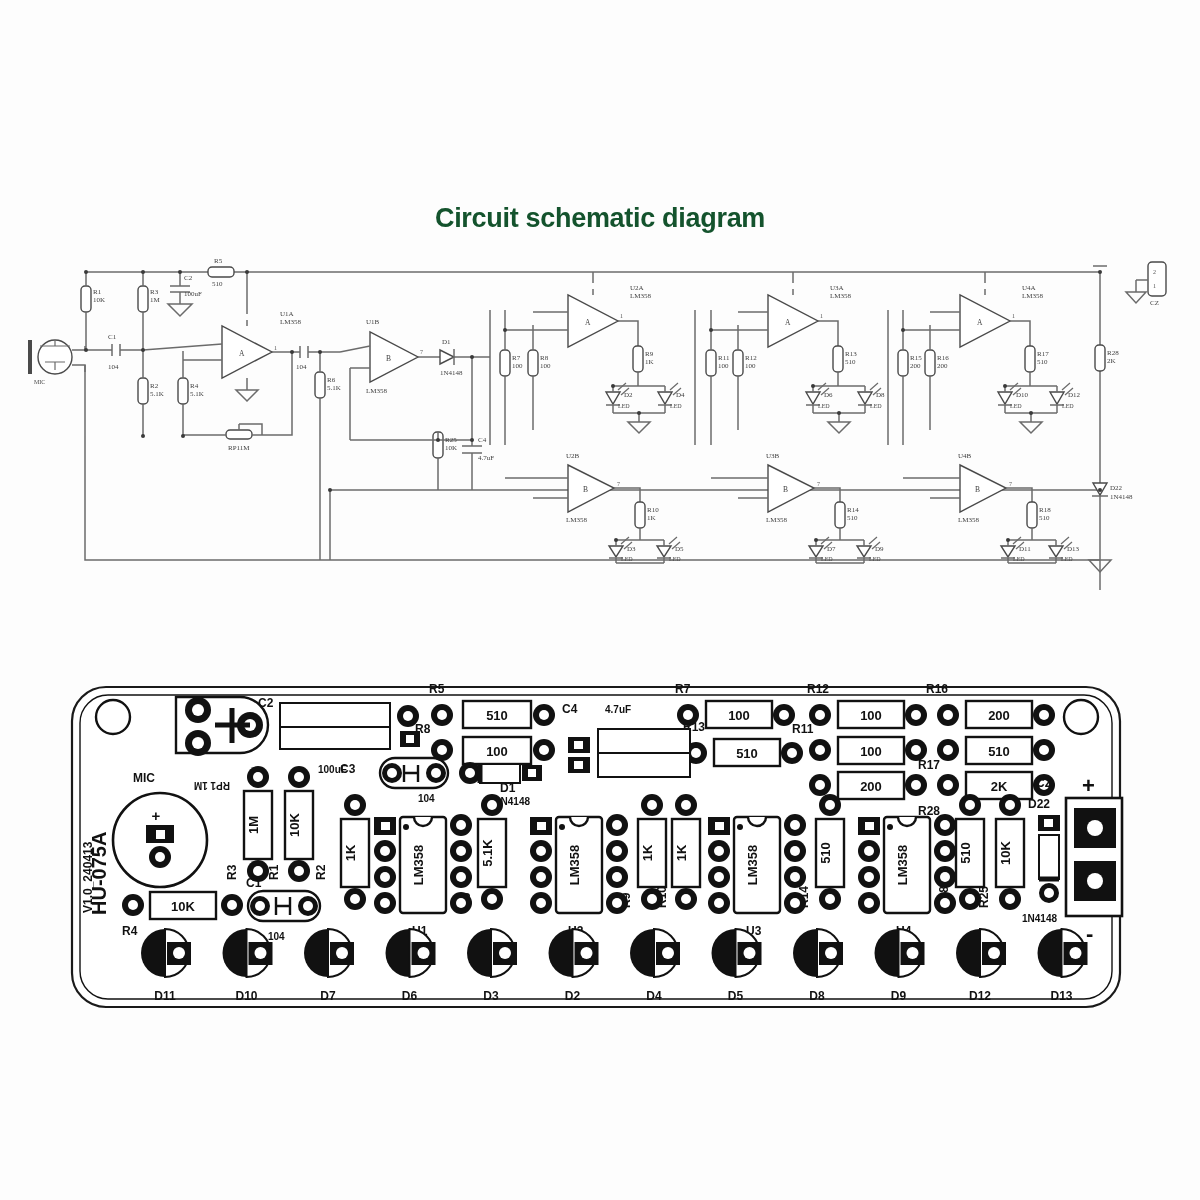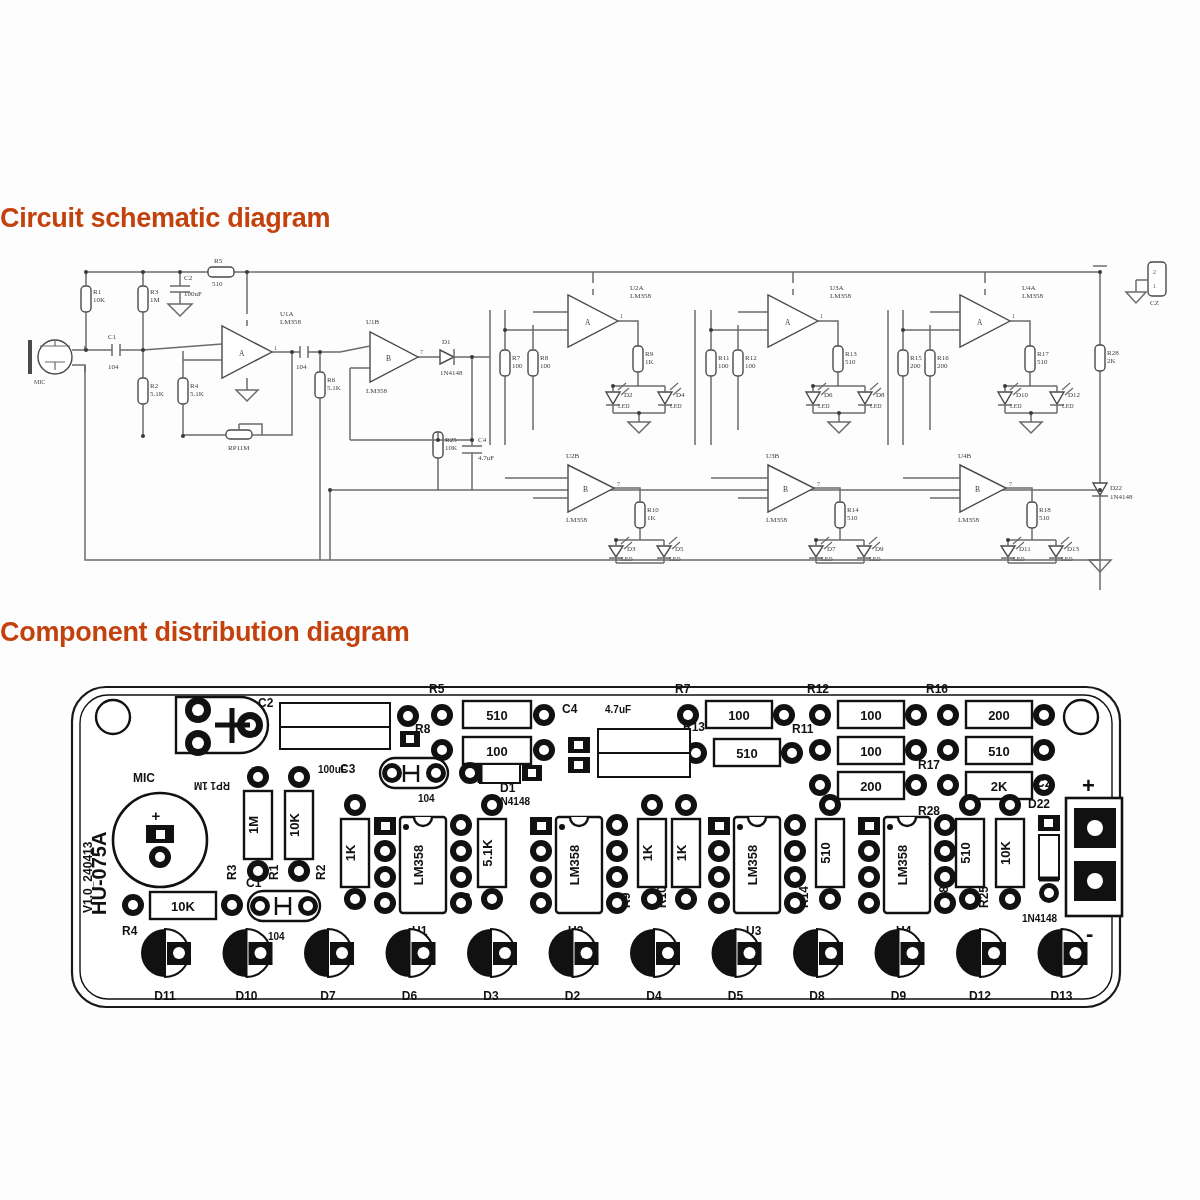"Circuit schematic diagram" .title { color: #c2410c -> #14532d; text-align: none -> center }
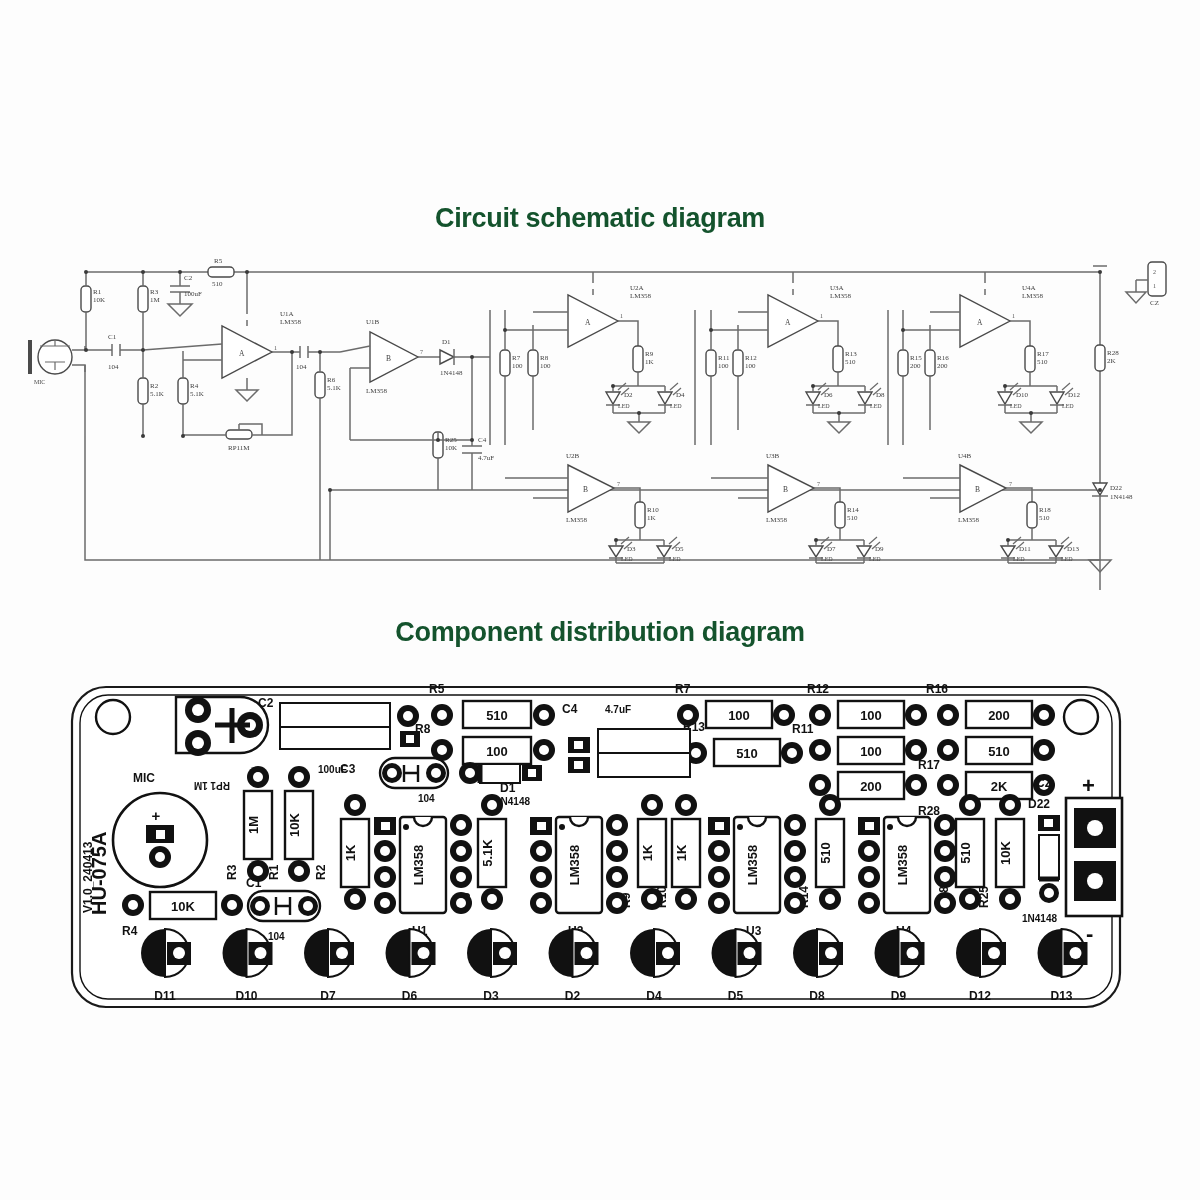"Component distribution diagram" div.title { html: <div>Component distribution diagram</div> -> none }
